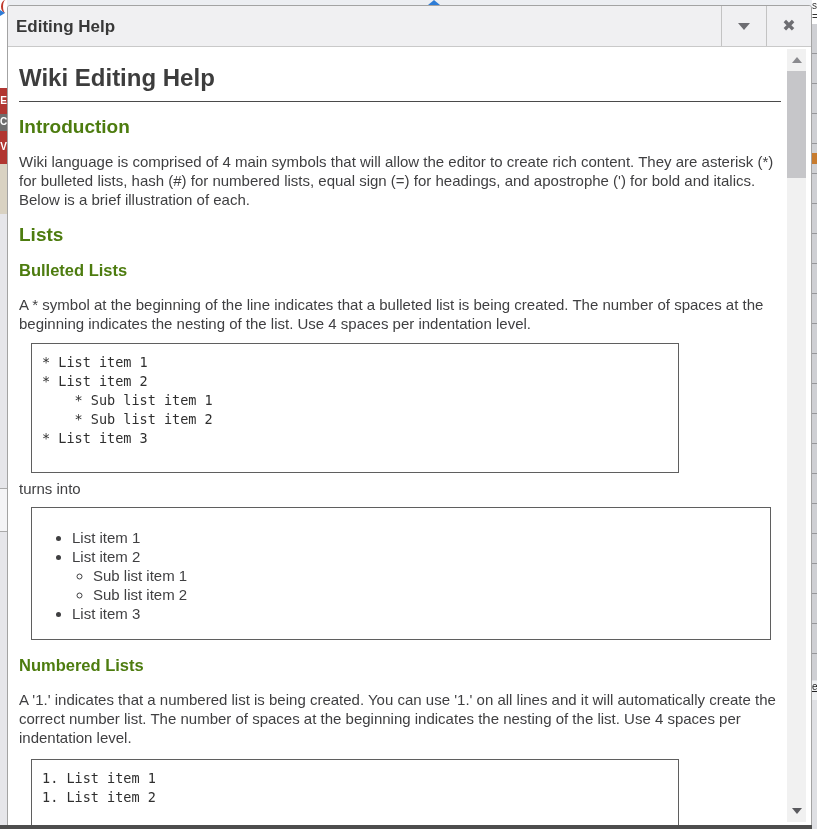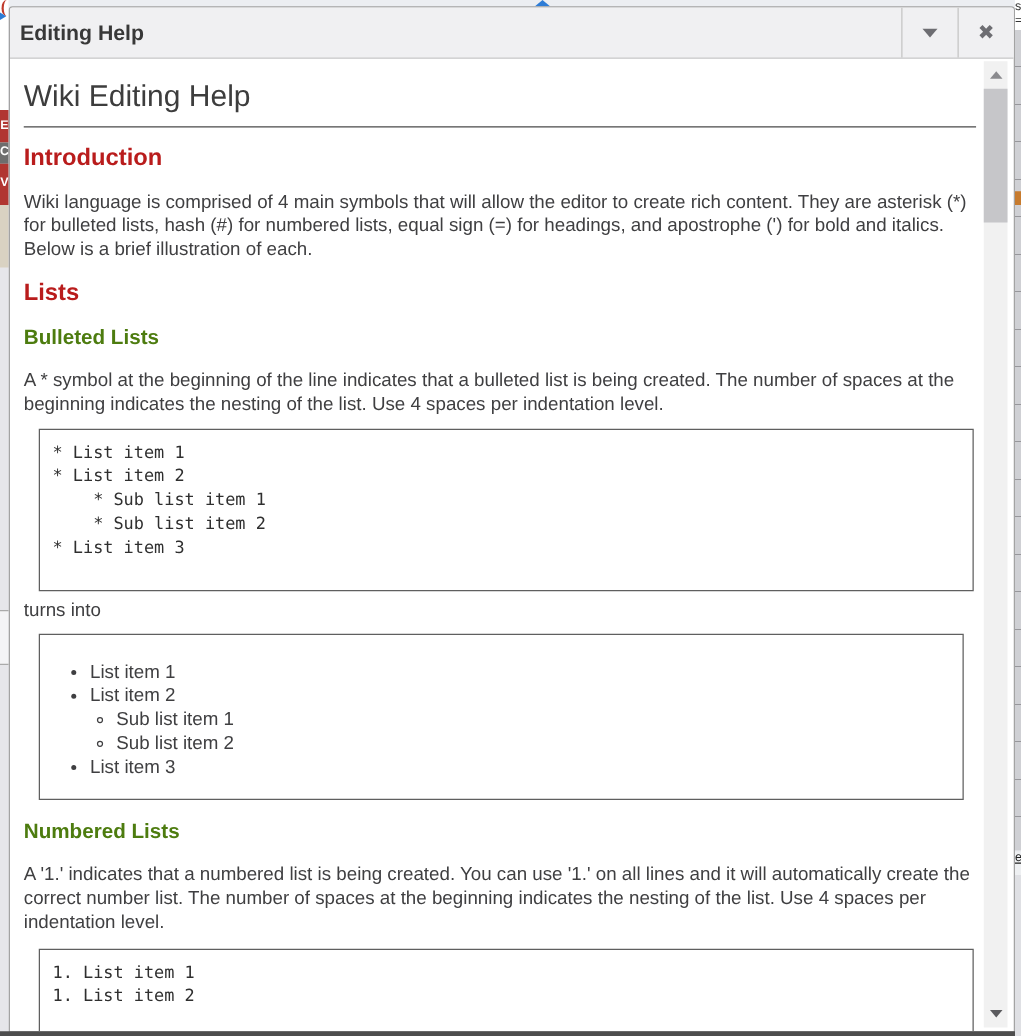"Wiki Editing Help" h1.pgtitle { font-weight: normal -> bold }
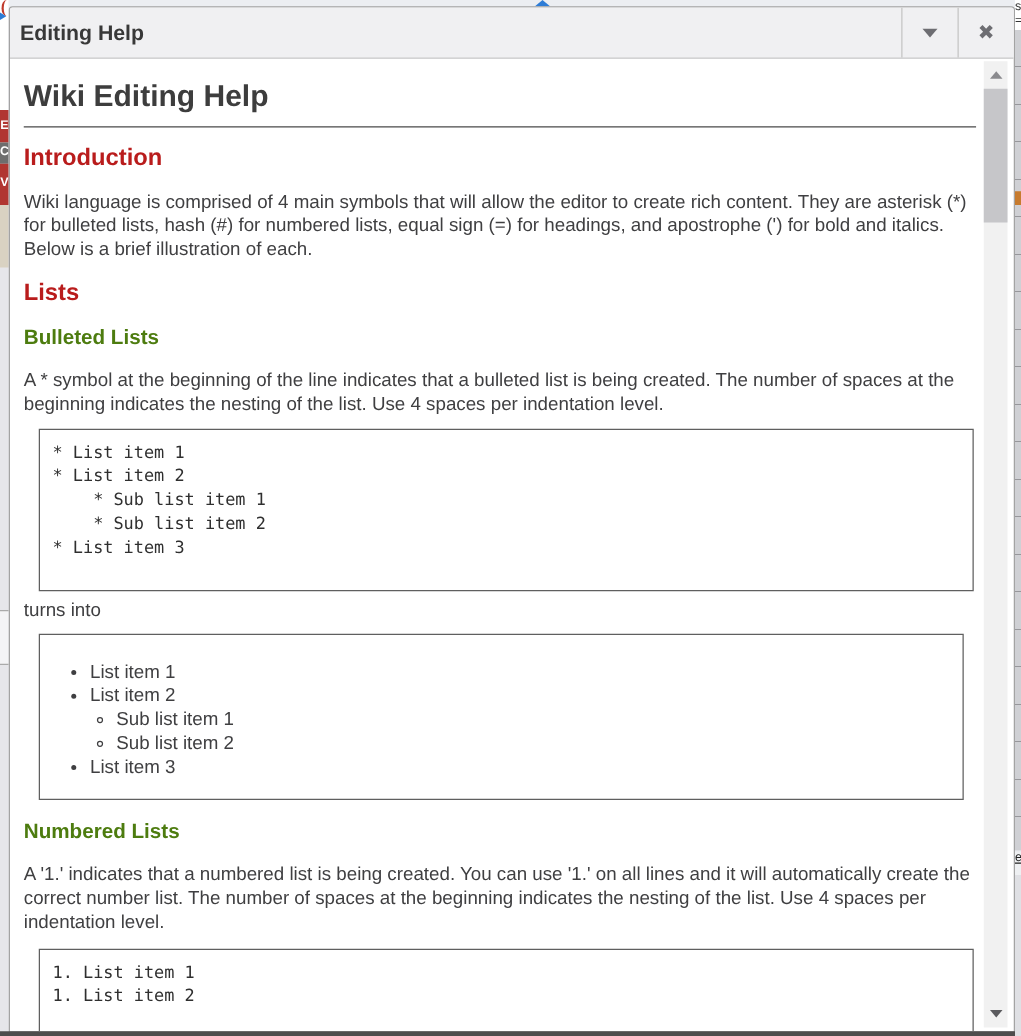"Introduction" h2.sec { color: #b91c1c -> #4d7c0f }
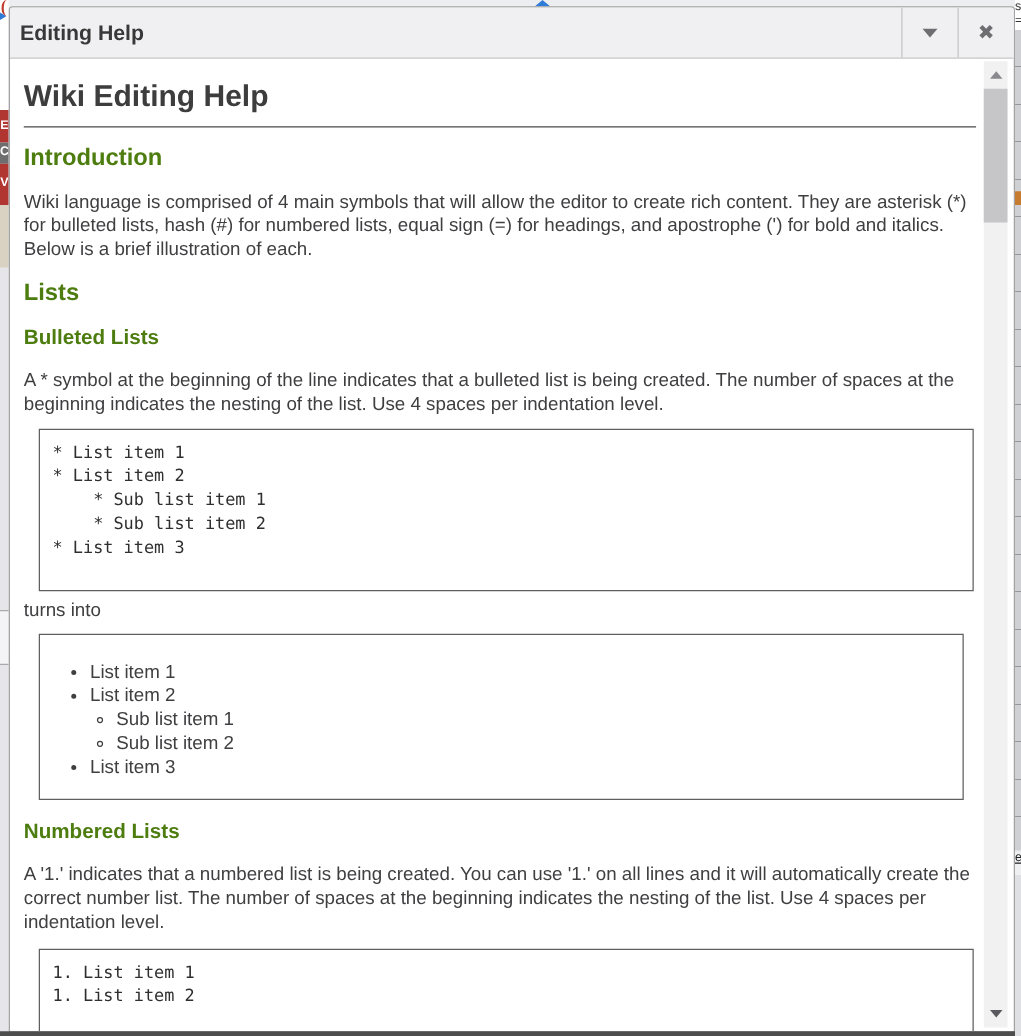"* List item 1" pre.codebox { width: 748px -> 648px }
